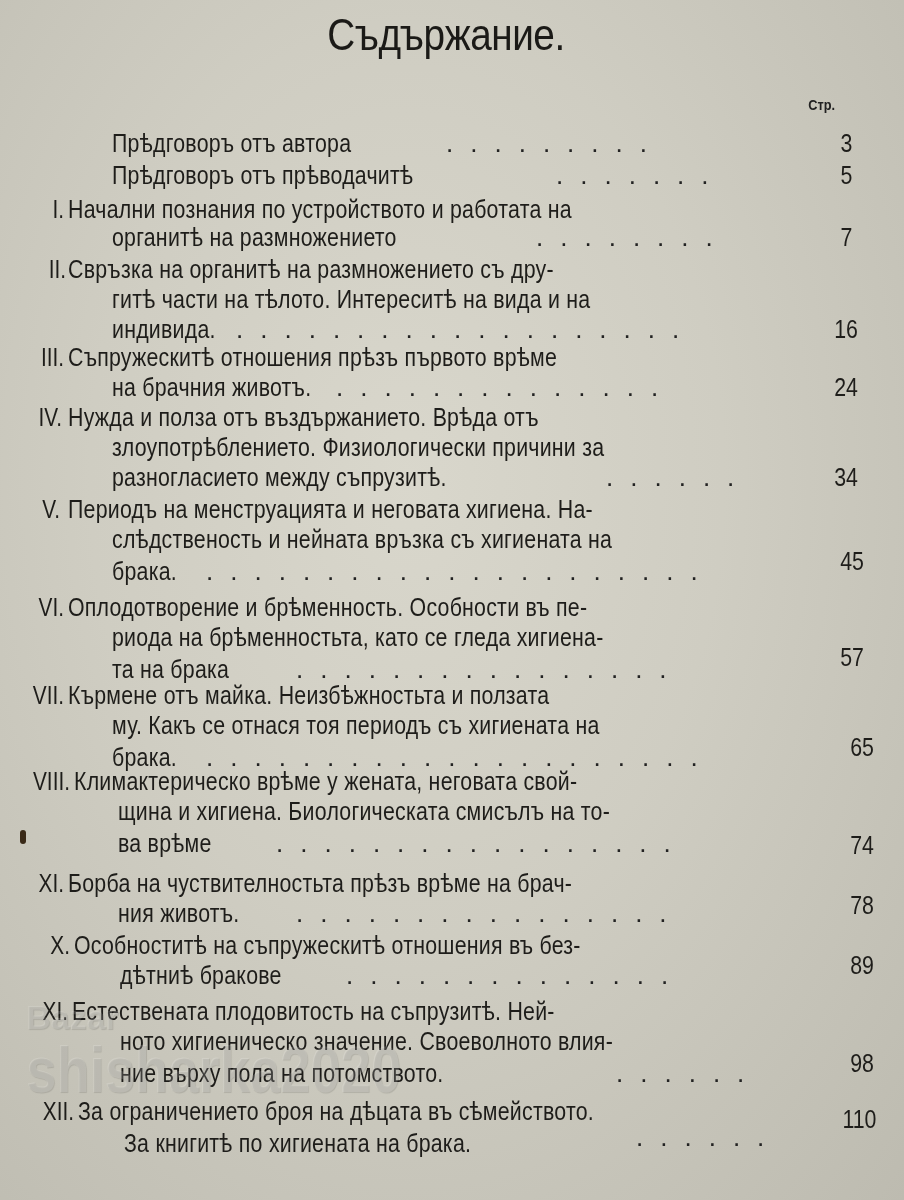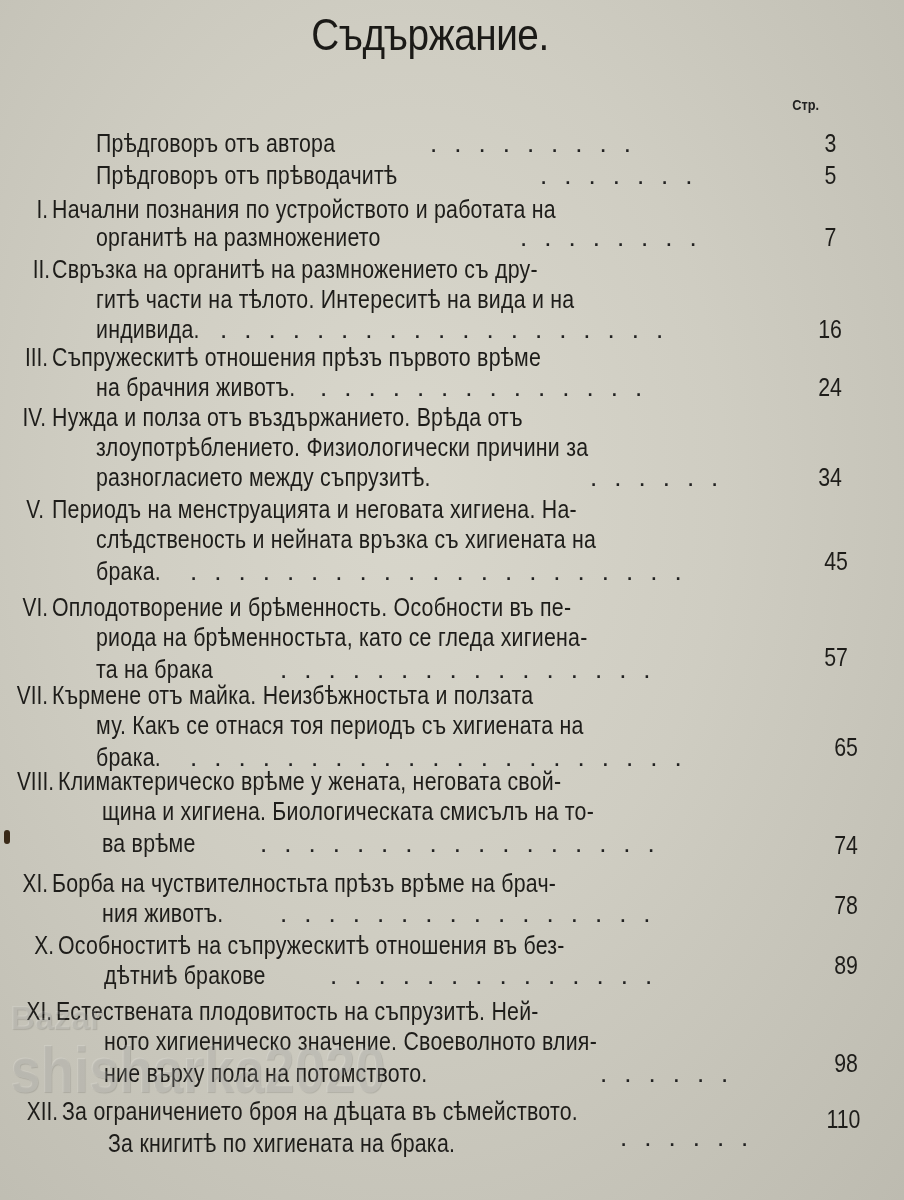"Съдържание." .page { left: 0 -> 16px }
